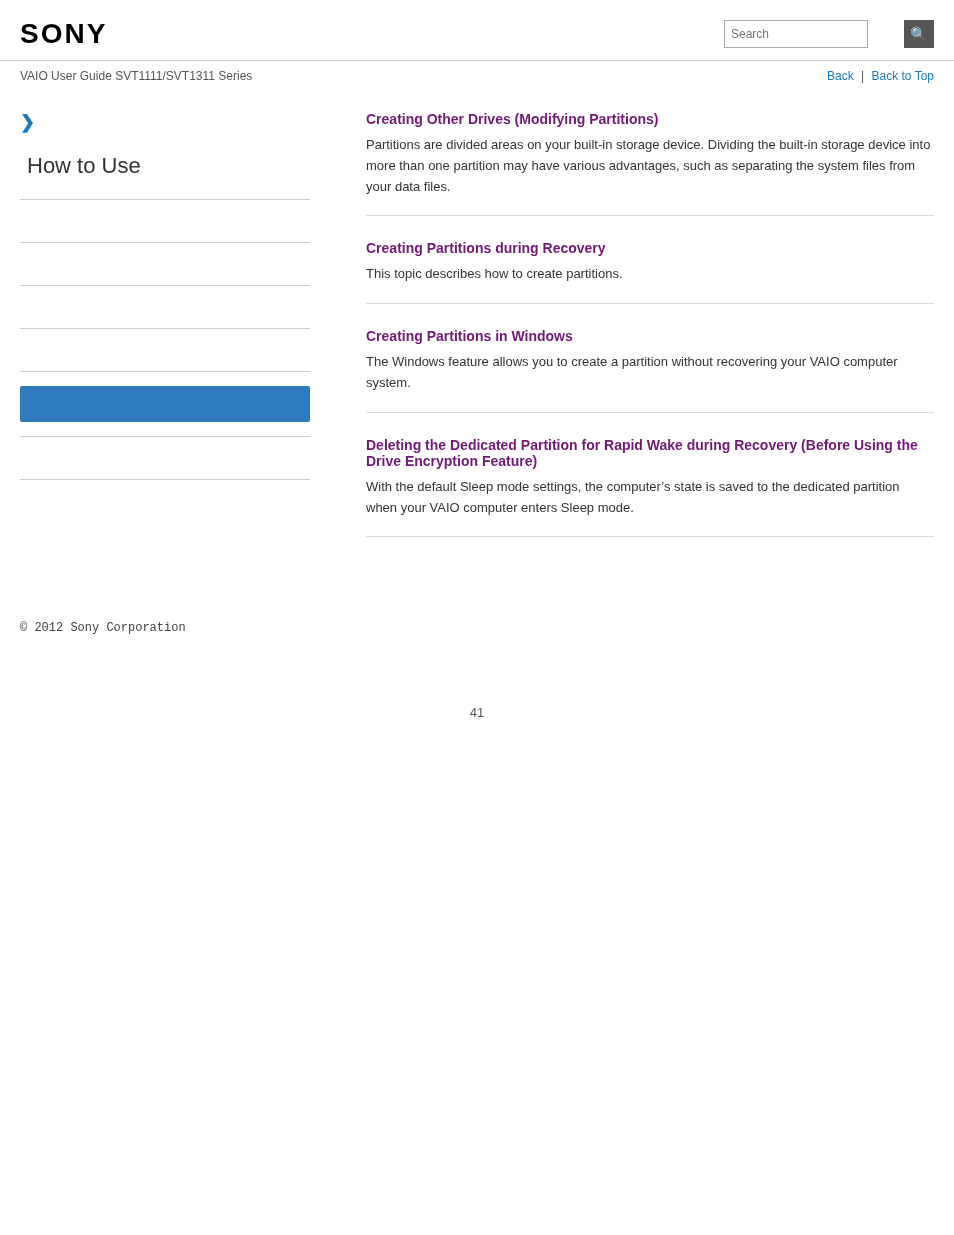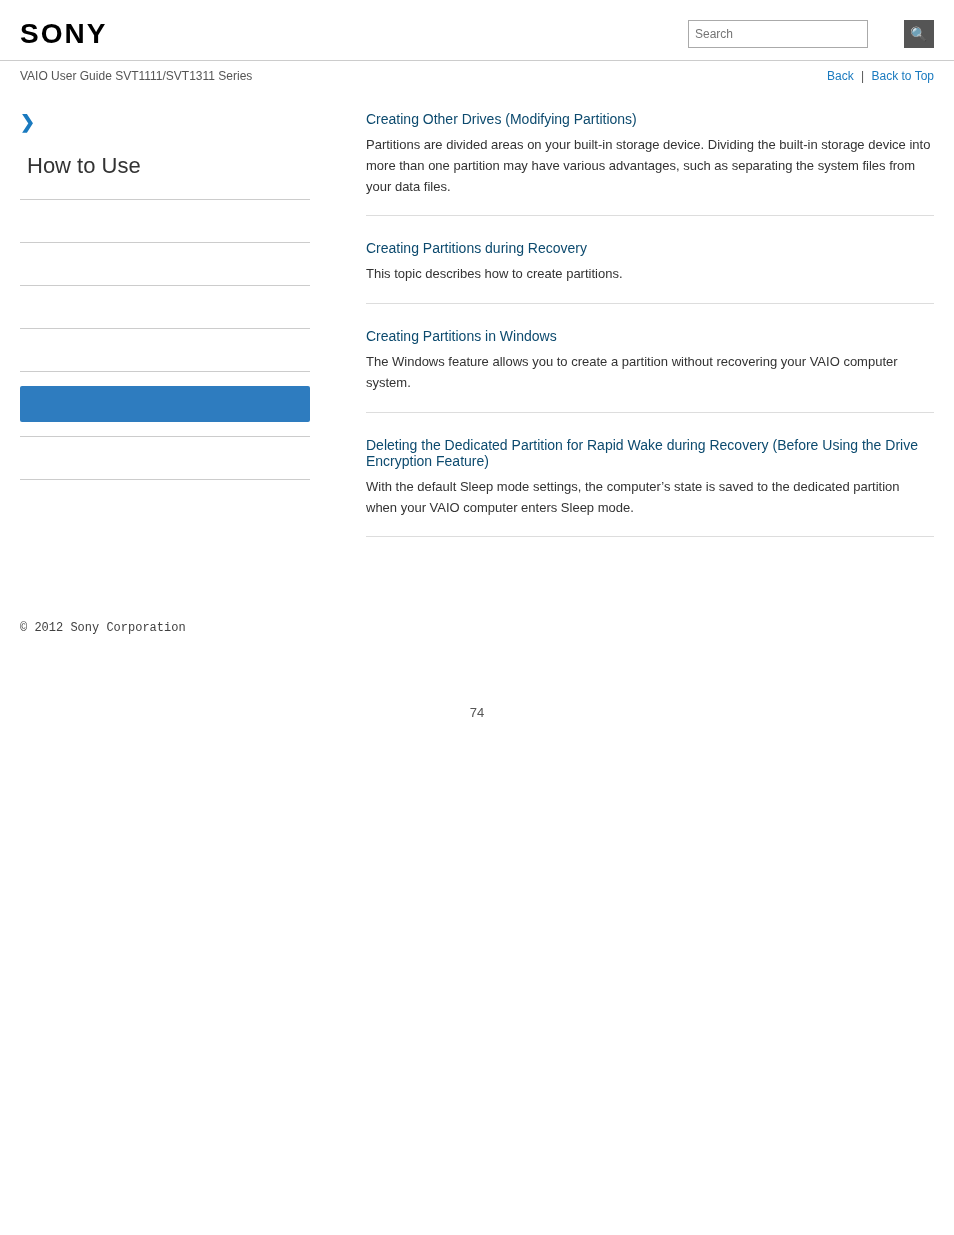"Search" .search-input { width: 180px -> 144px }
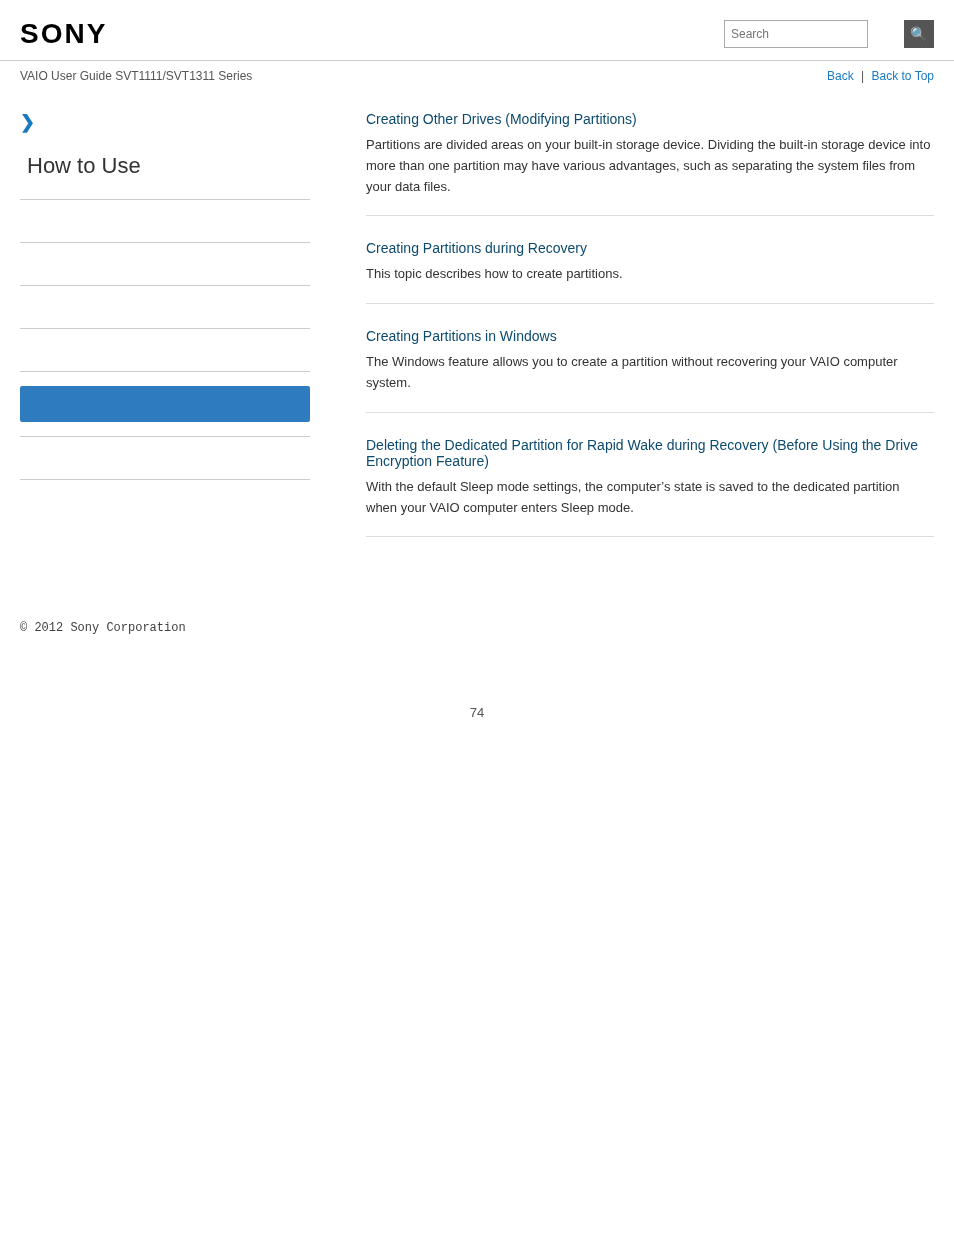"Creating Other Drives (Modifying" .topic-title { color: #0c4a6e -> #701a75; font-weight: normal -> bold }
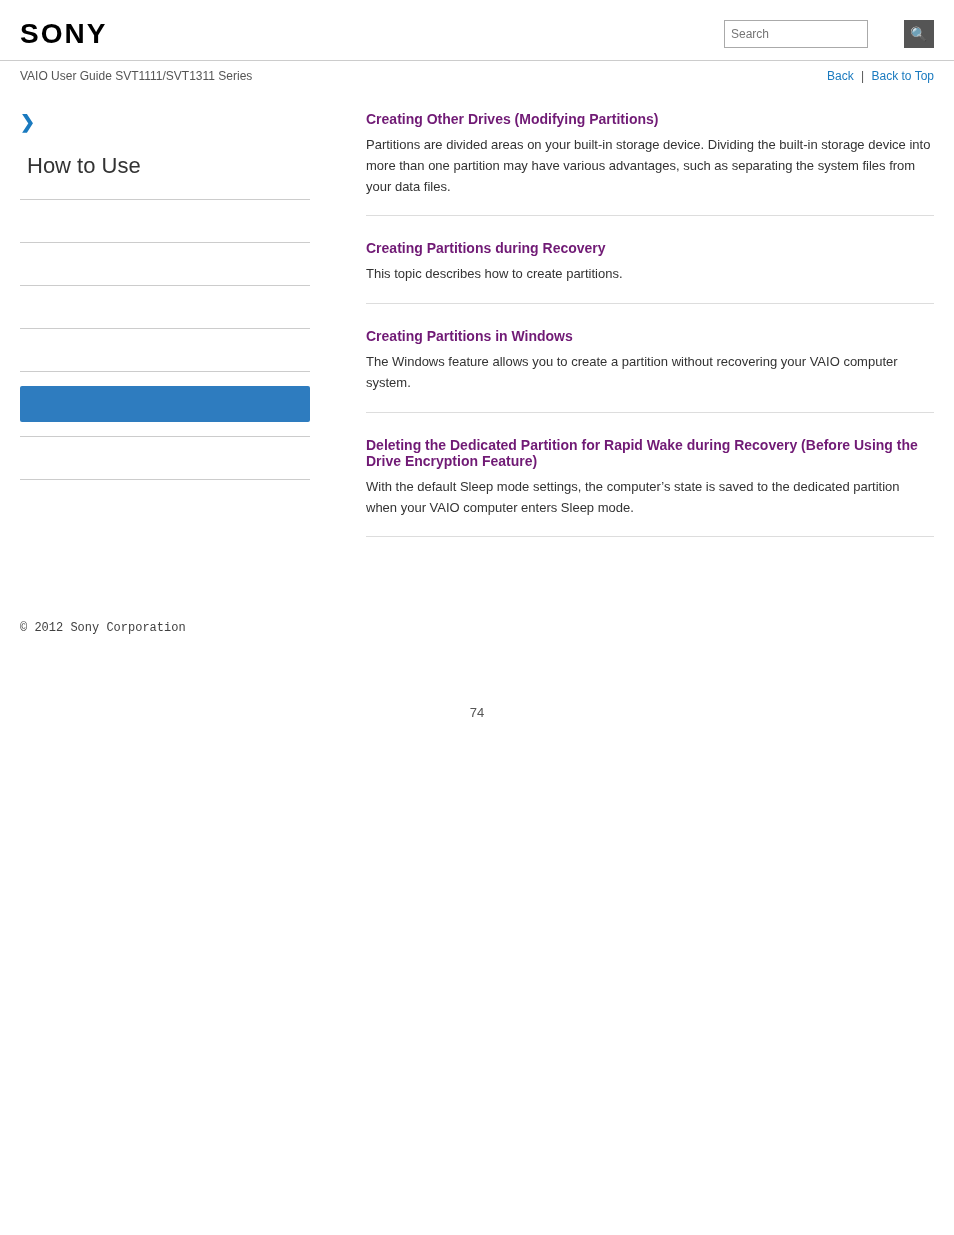"74" div.page-number { text: 74 -> 41 }
